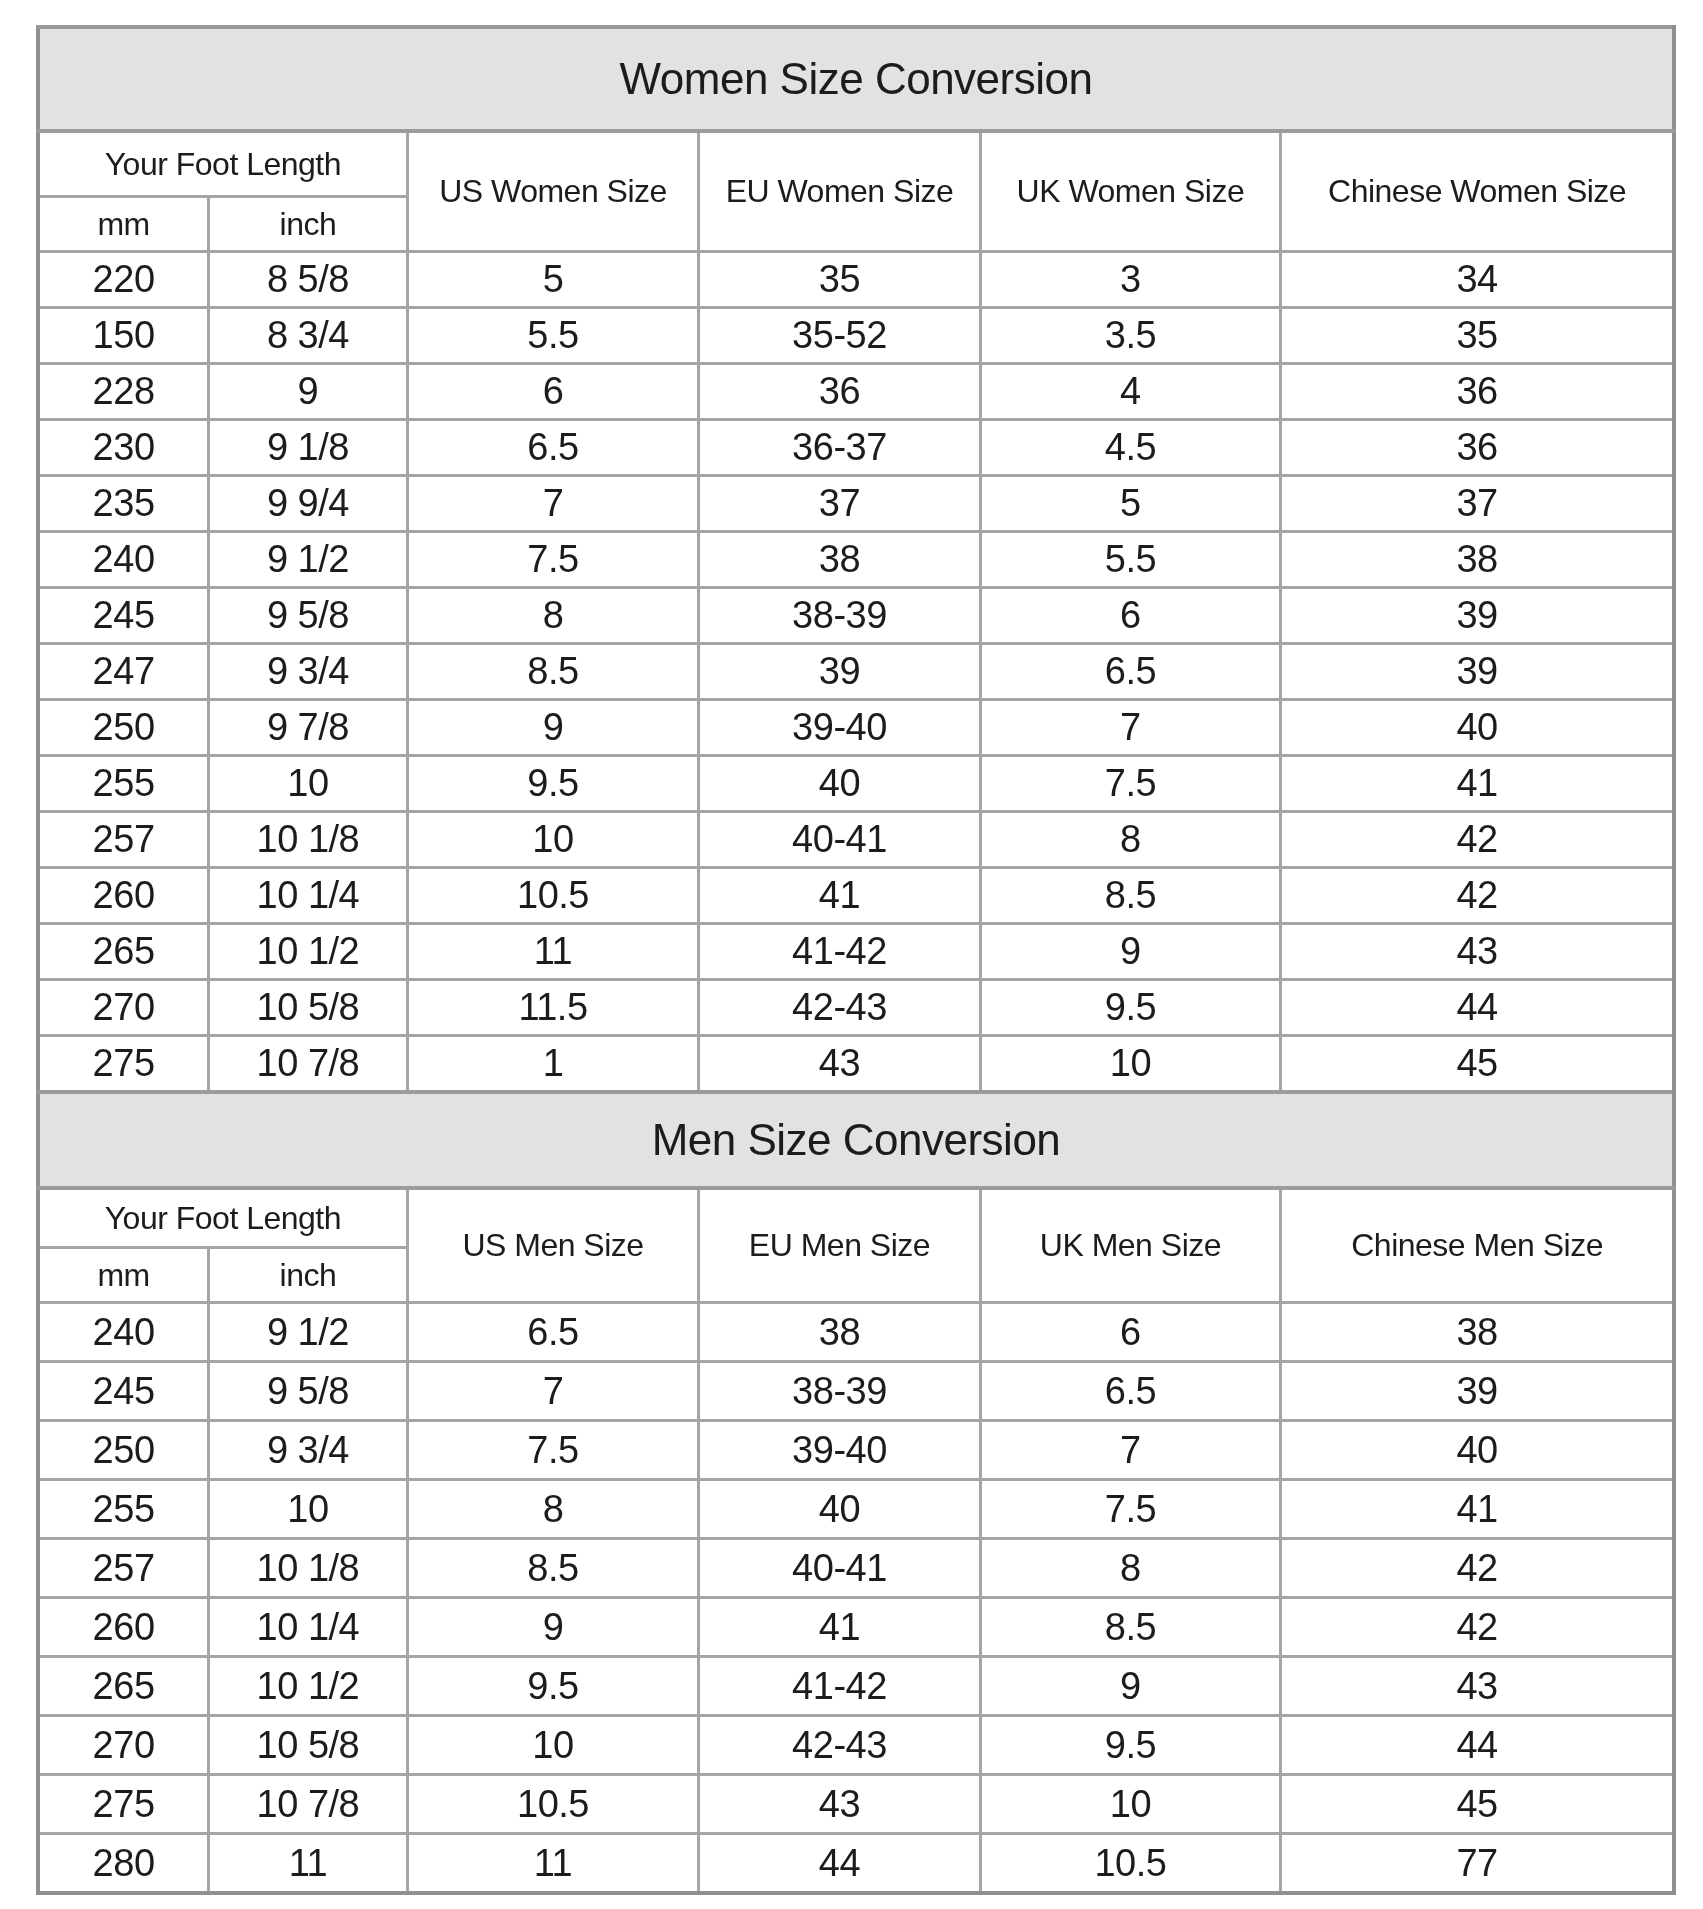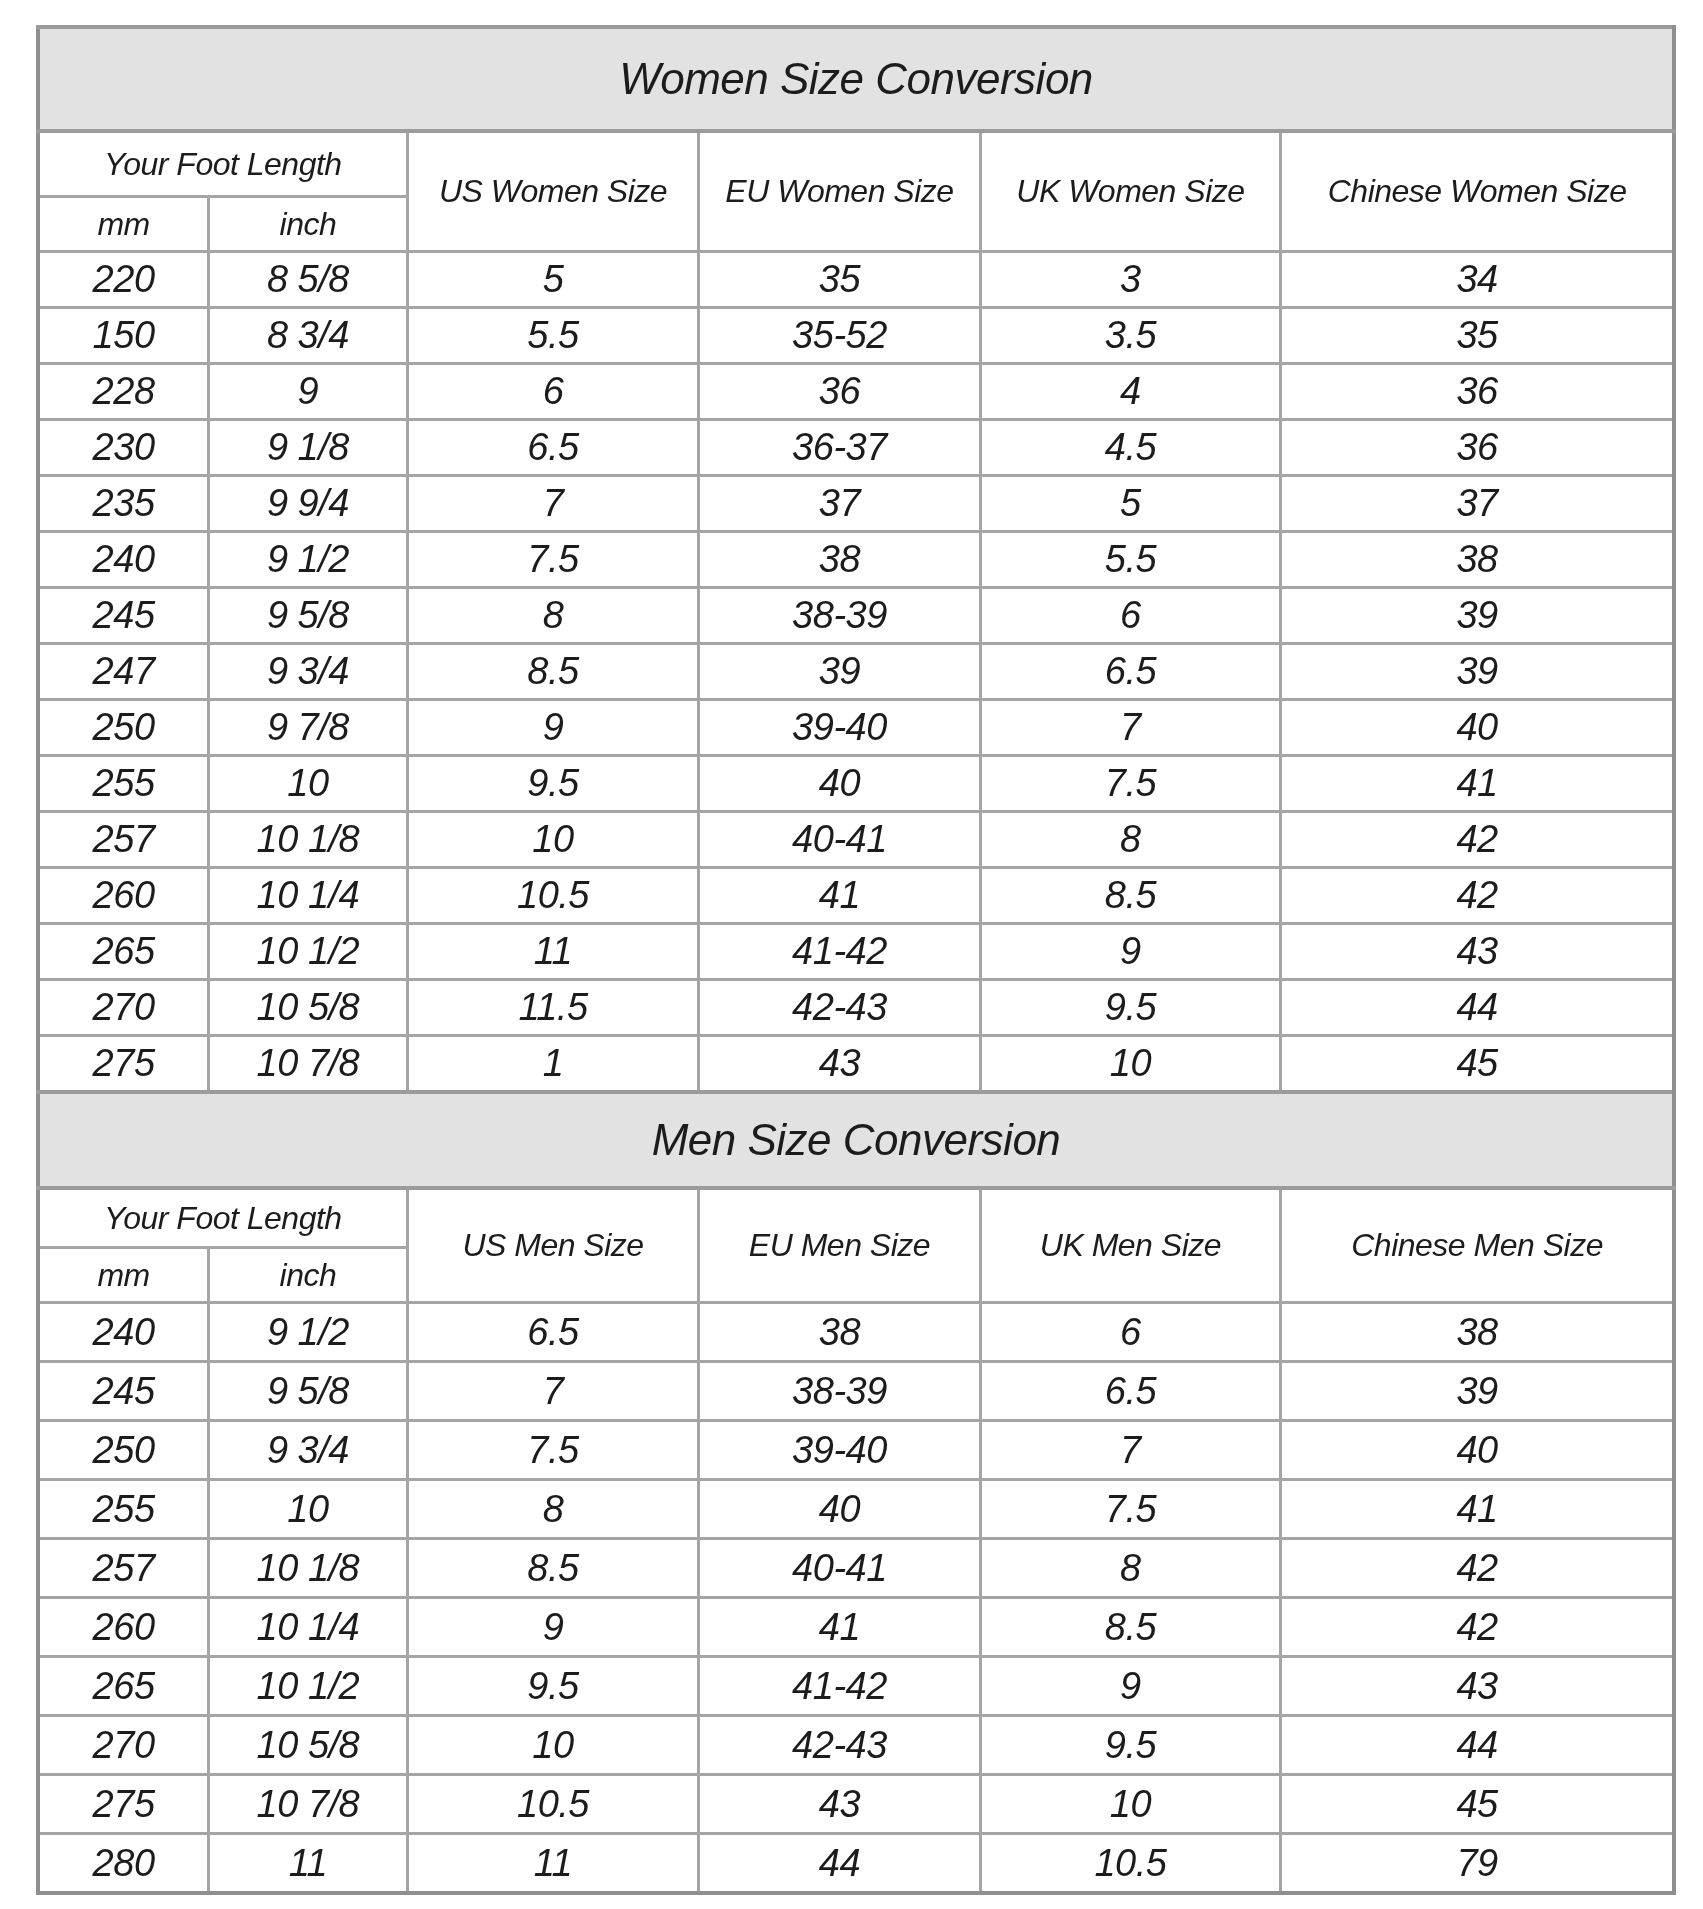"Women Size Conversion" .page { font-style: italic -> none }
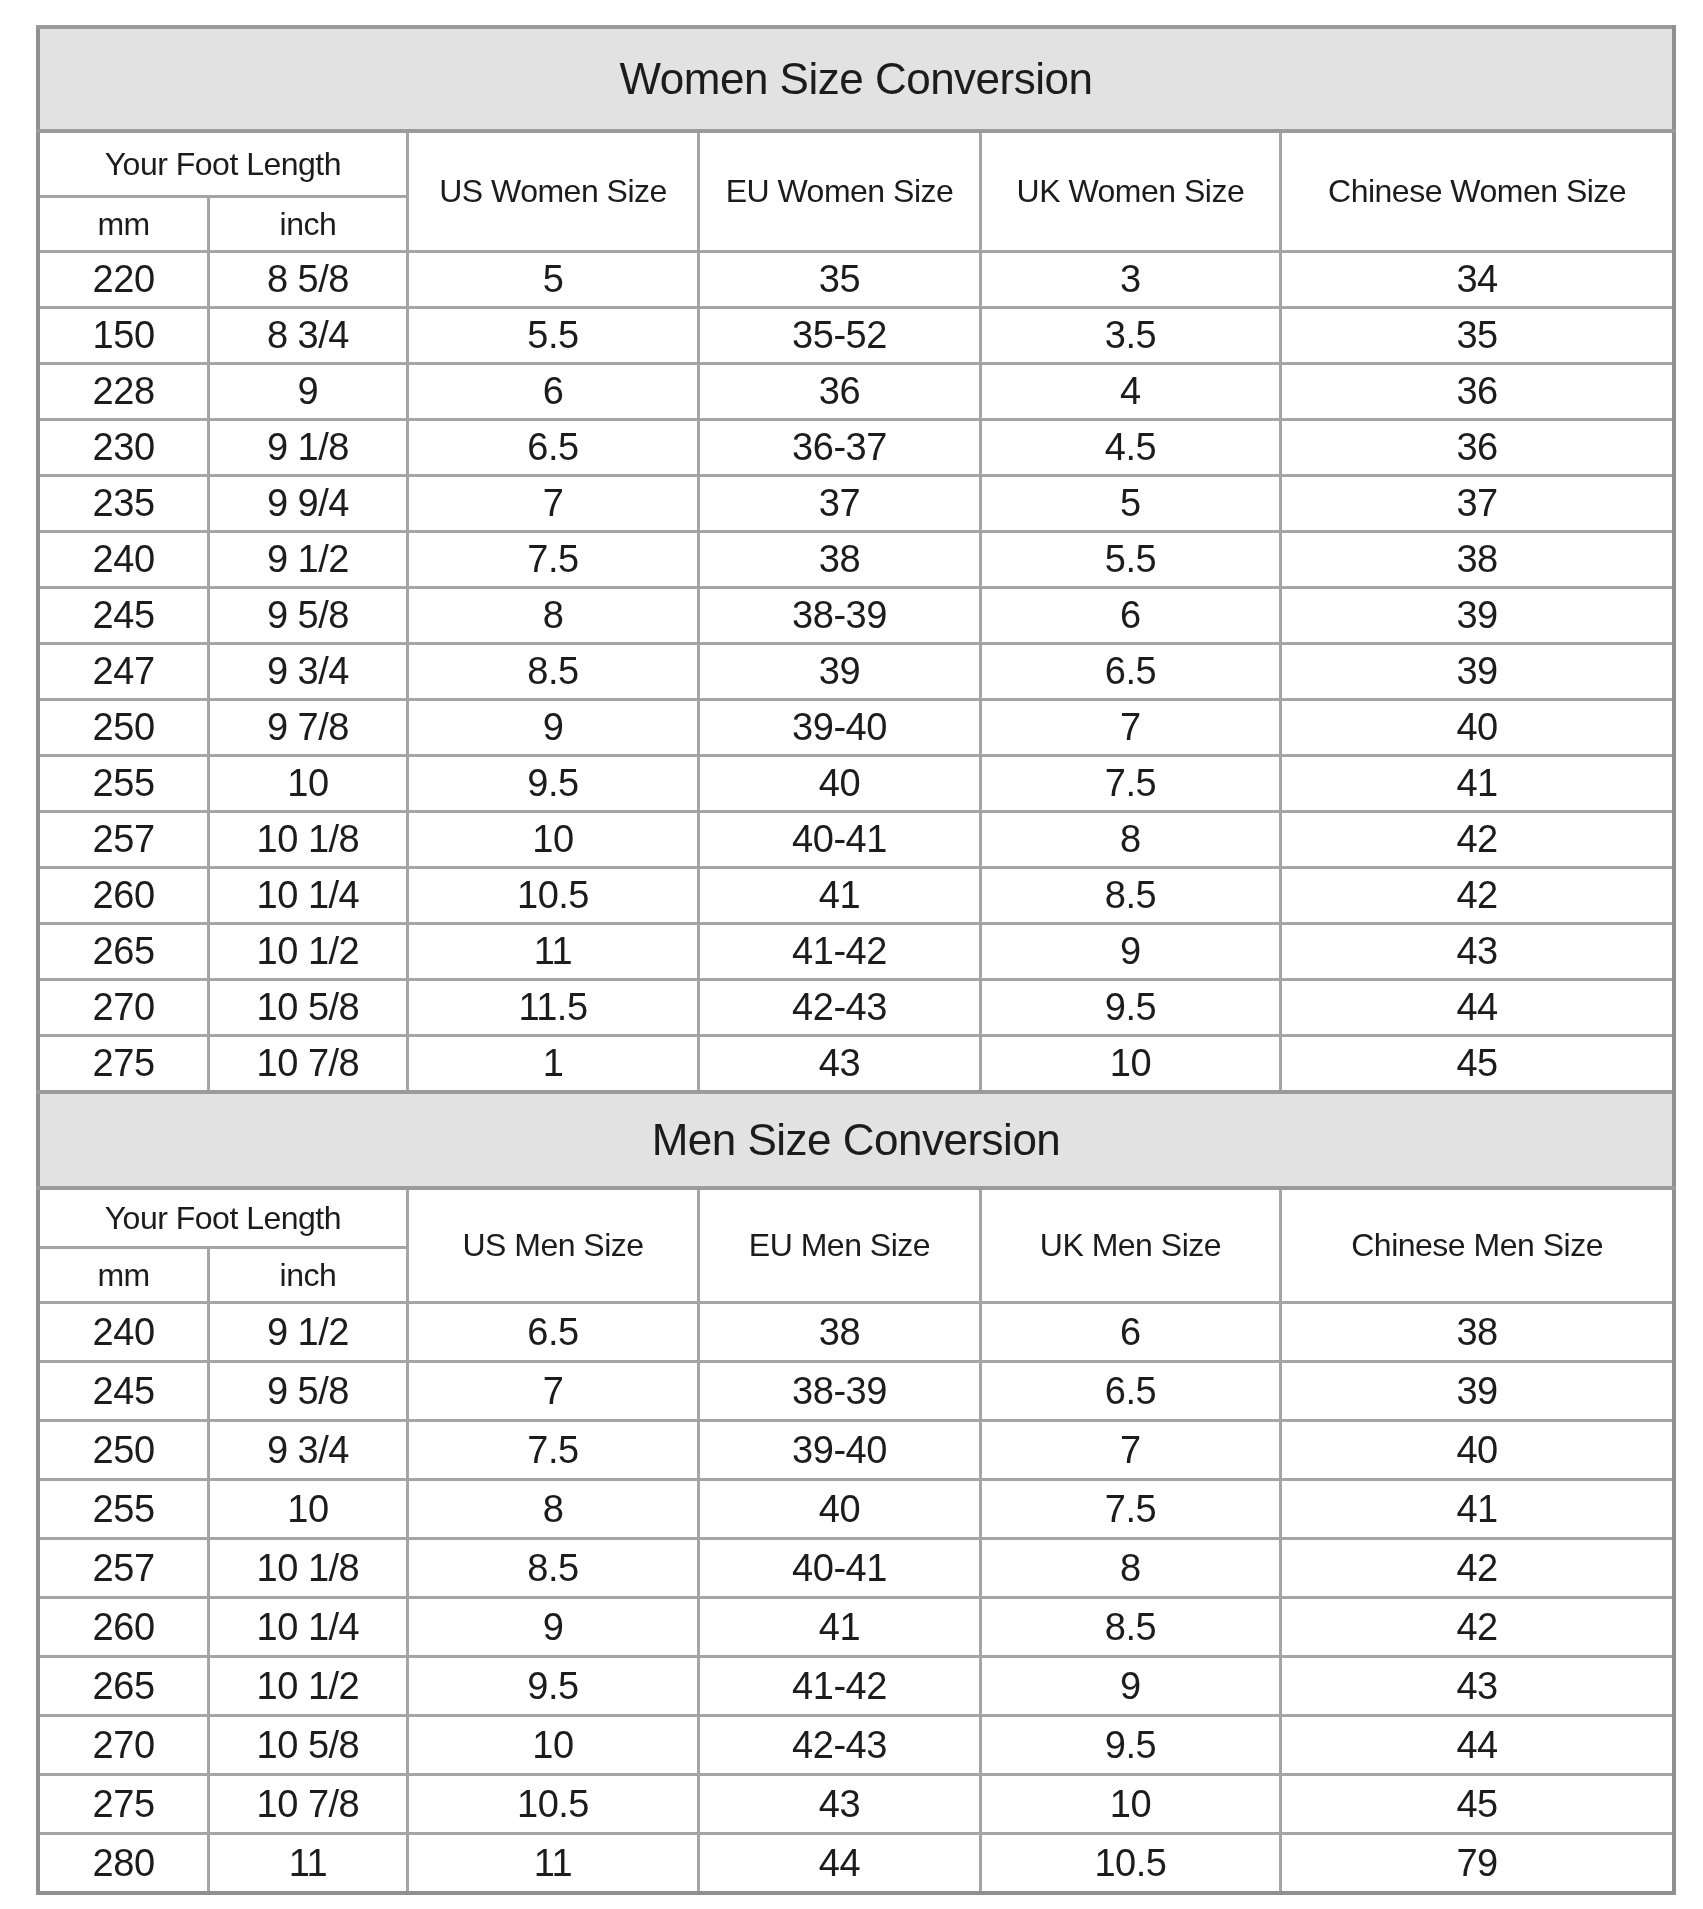"79" td { text: 79 -> 77 }
